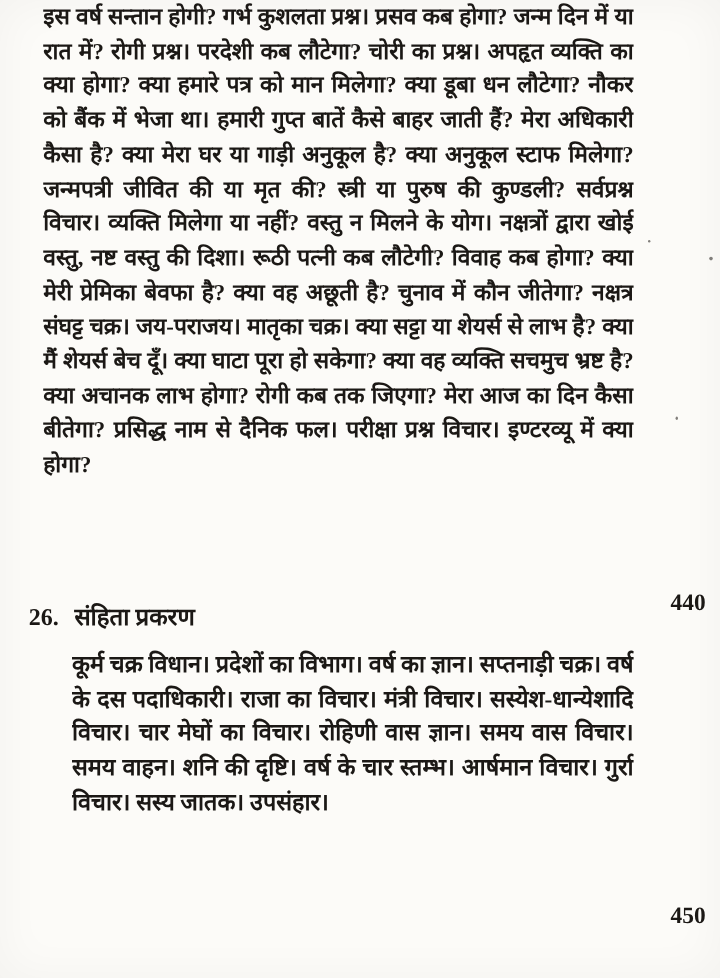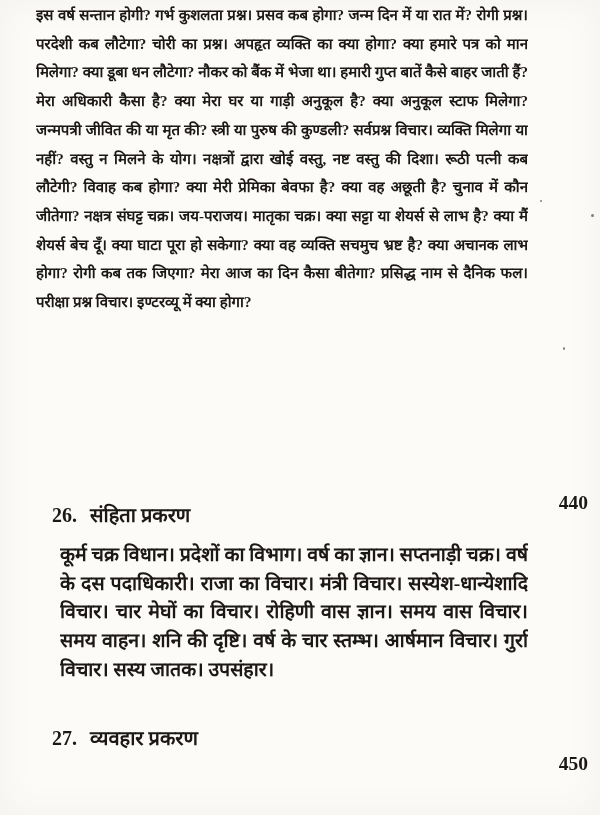"इस वर्ष सन्तान होगी? गर्भ" .cont-para { font-size: 15px -> 19px }
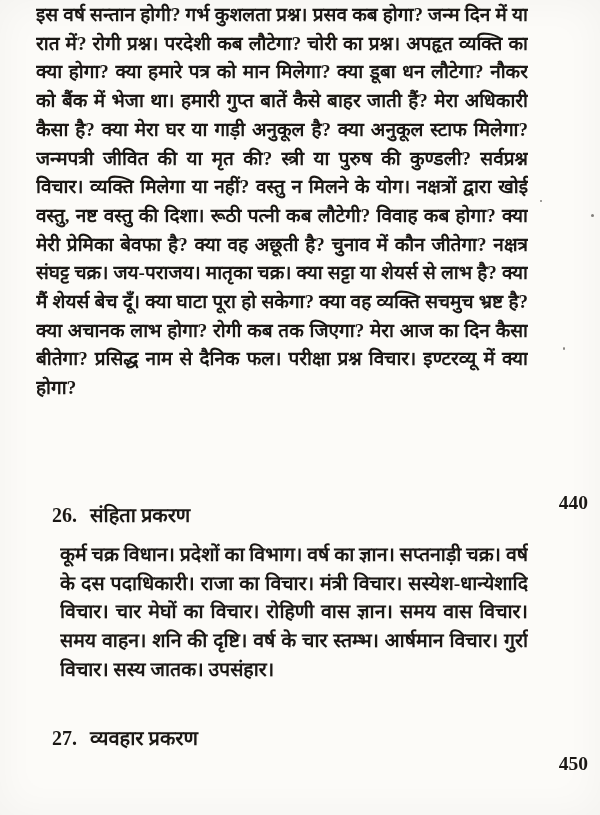"26." .entry-num { margin-left: 28px -> none }
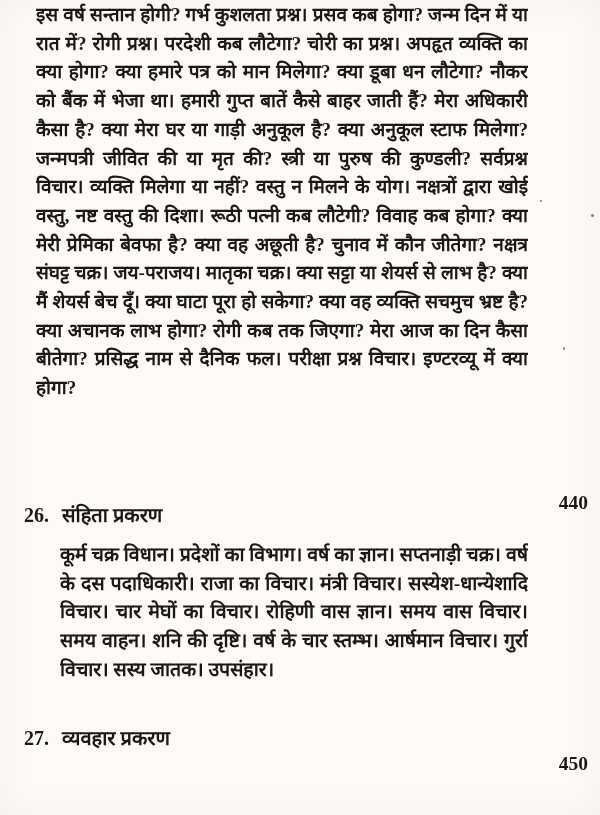"27. व्यवहार प्रकरण" div.entry-head { html: <div> <span>27.</span><span>व्यवहार प्रकरण</span> </div> -> none }
